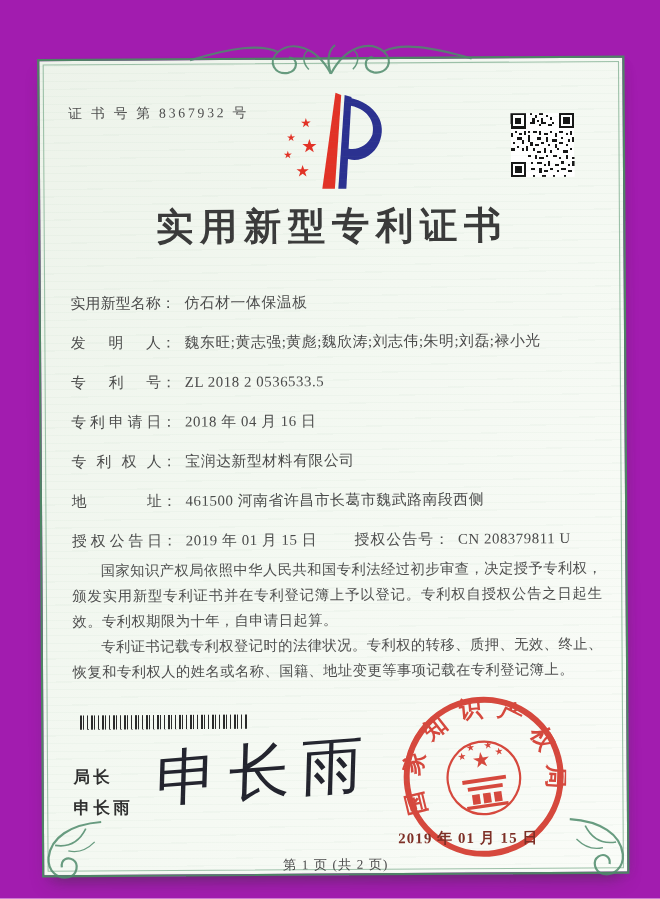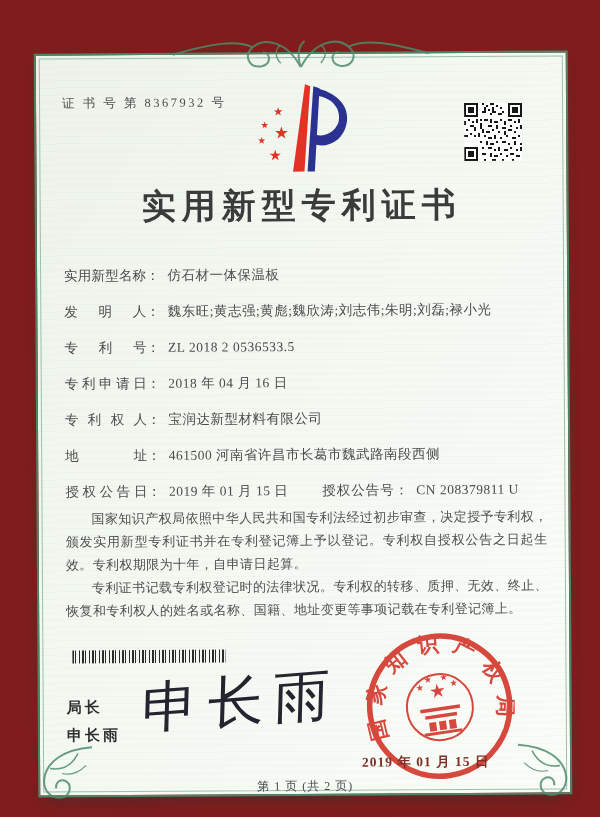"2019 年 01 月 15" .photo { background: #7f1d1d -> #a21caf }
